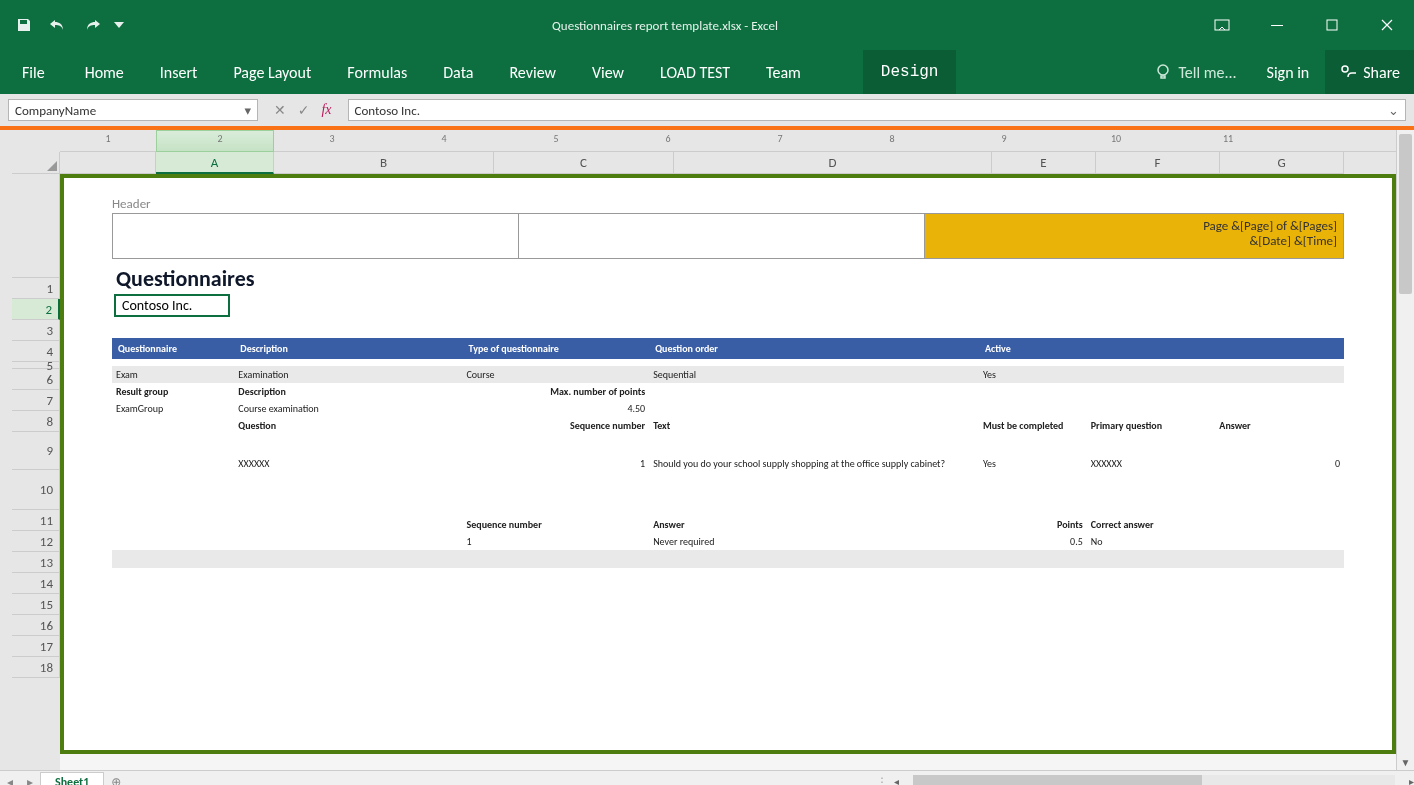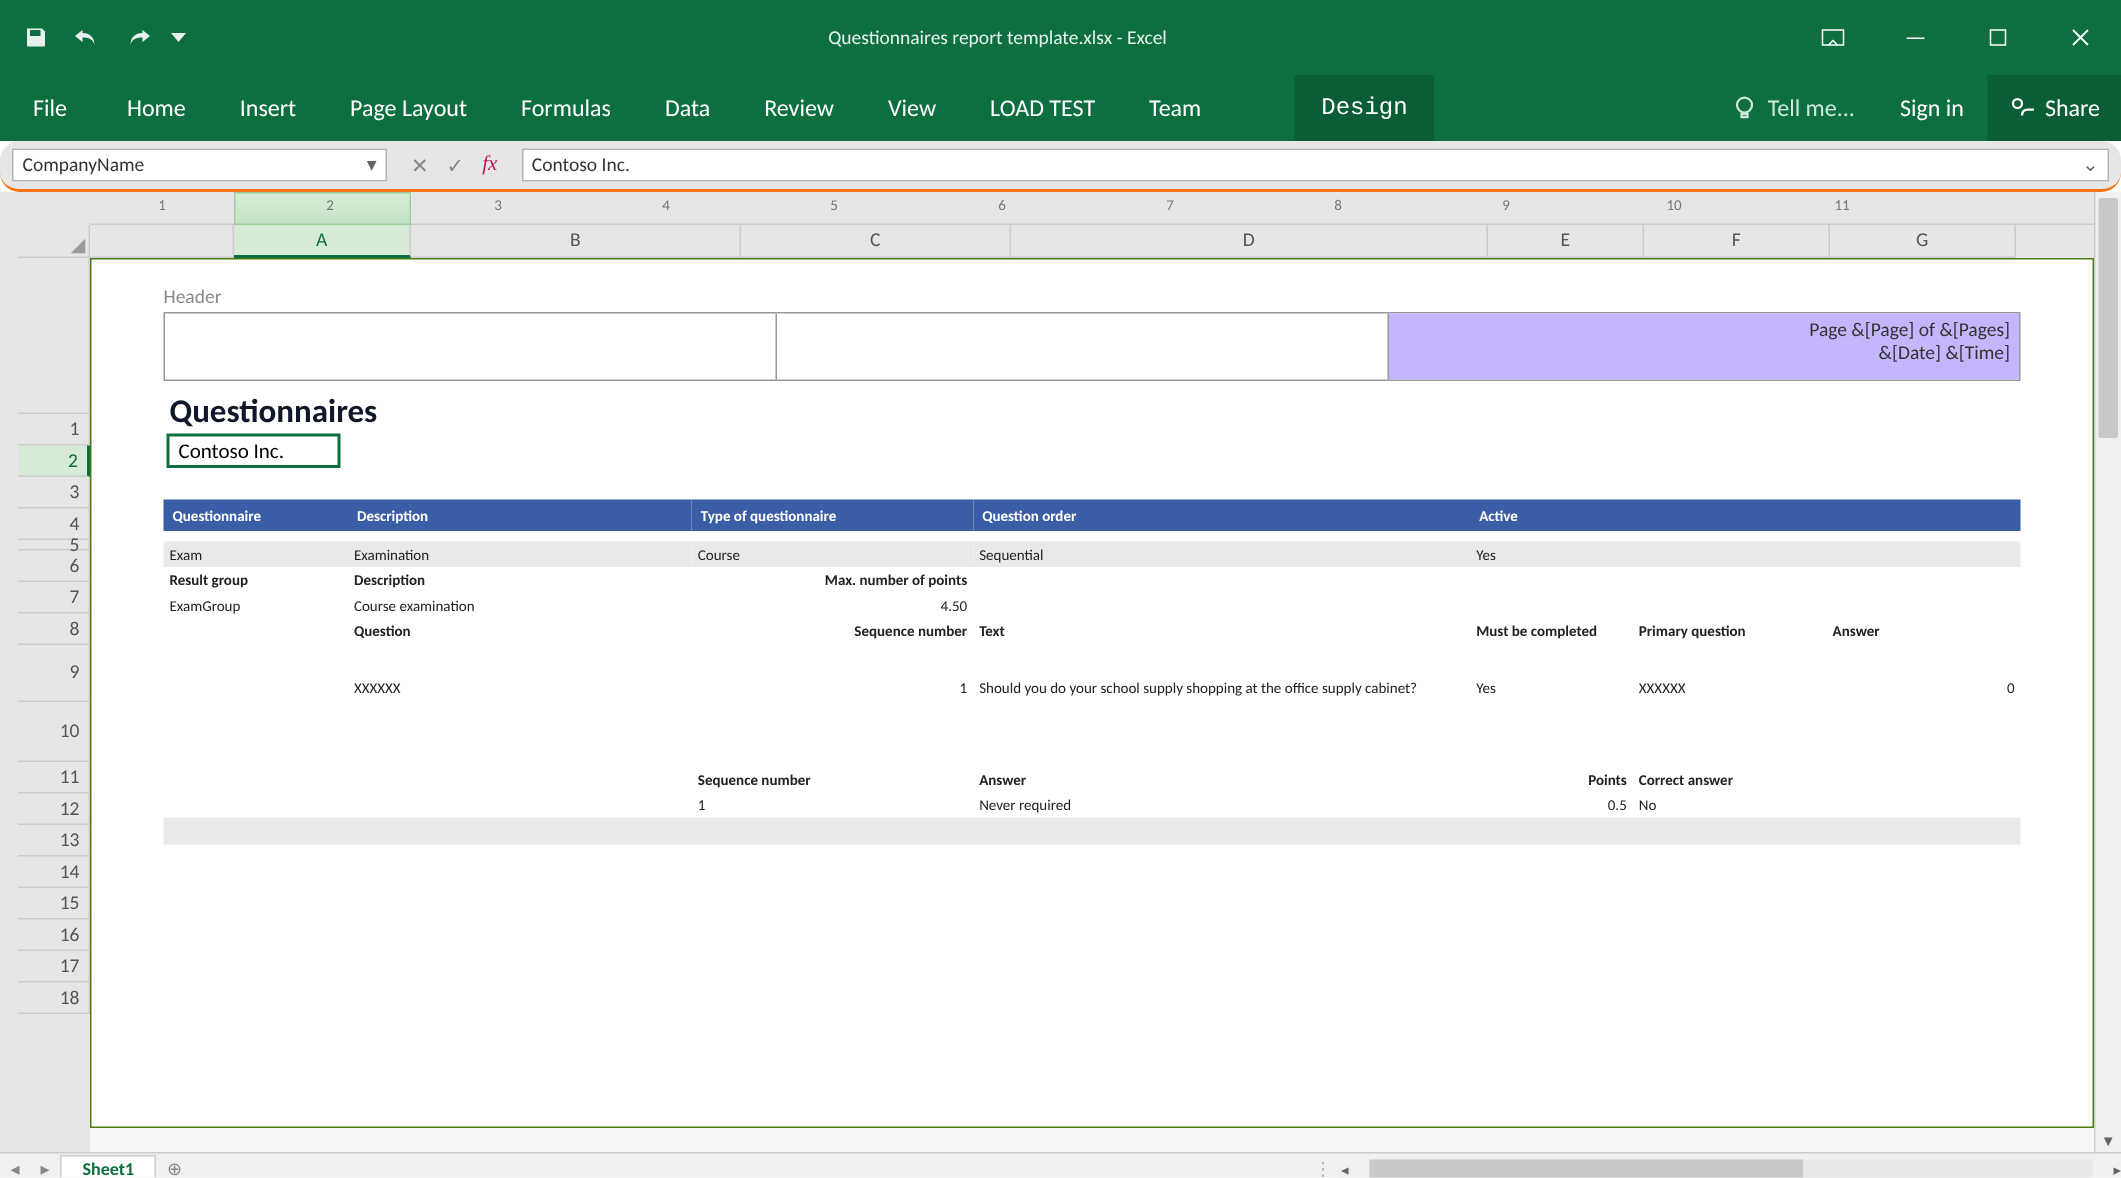"CompanyName" .fxrow { border-bottom: 2px solid #f97316 -> 4px solid #f97316; border-radius: 13px -> none }
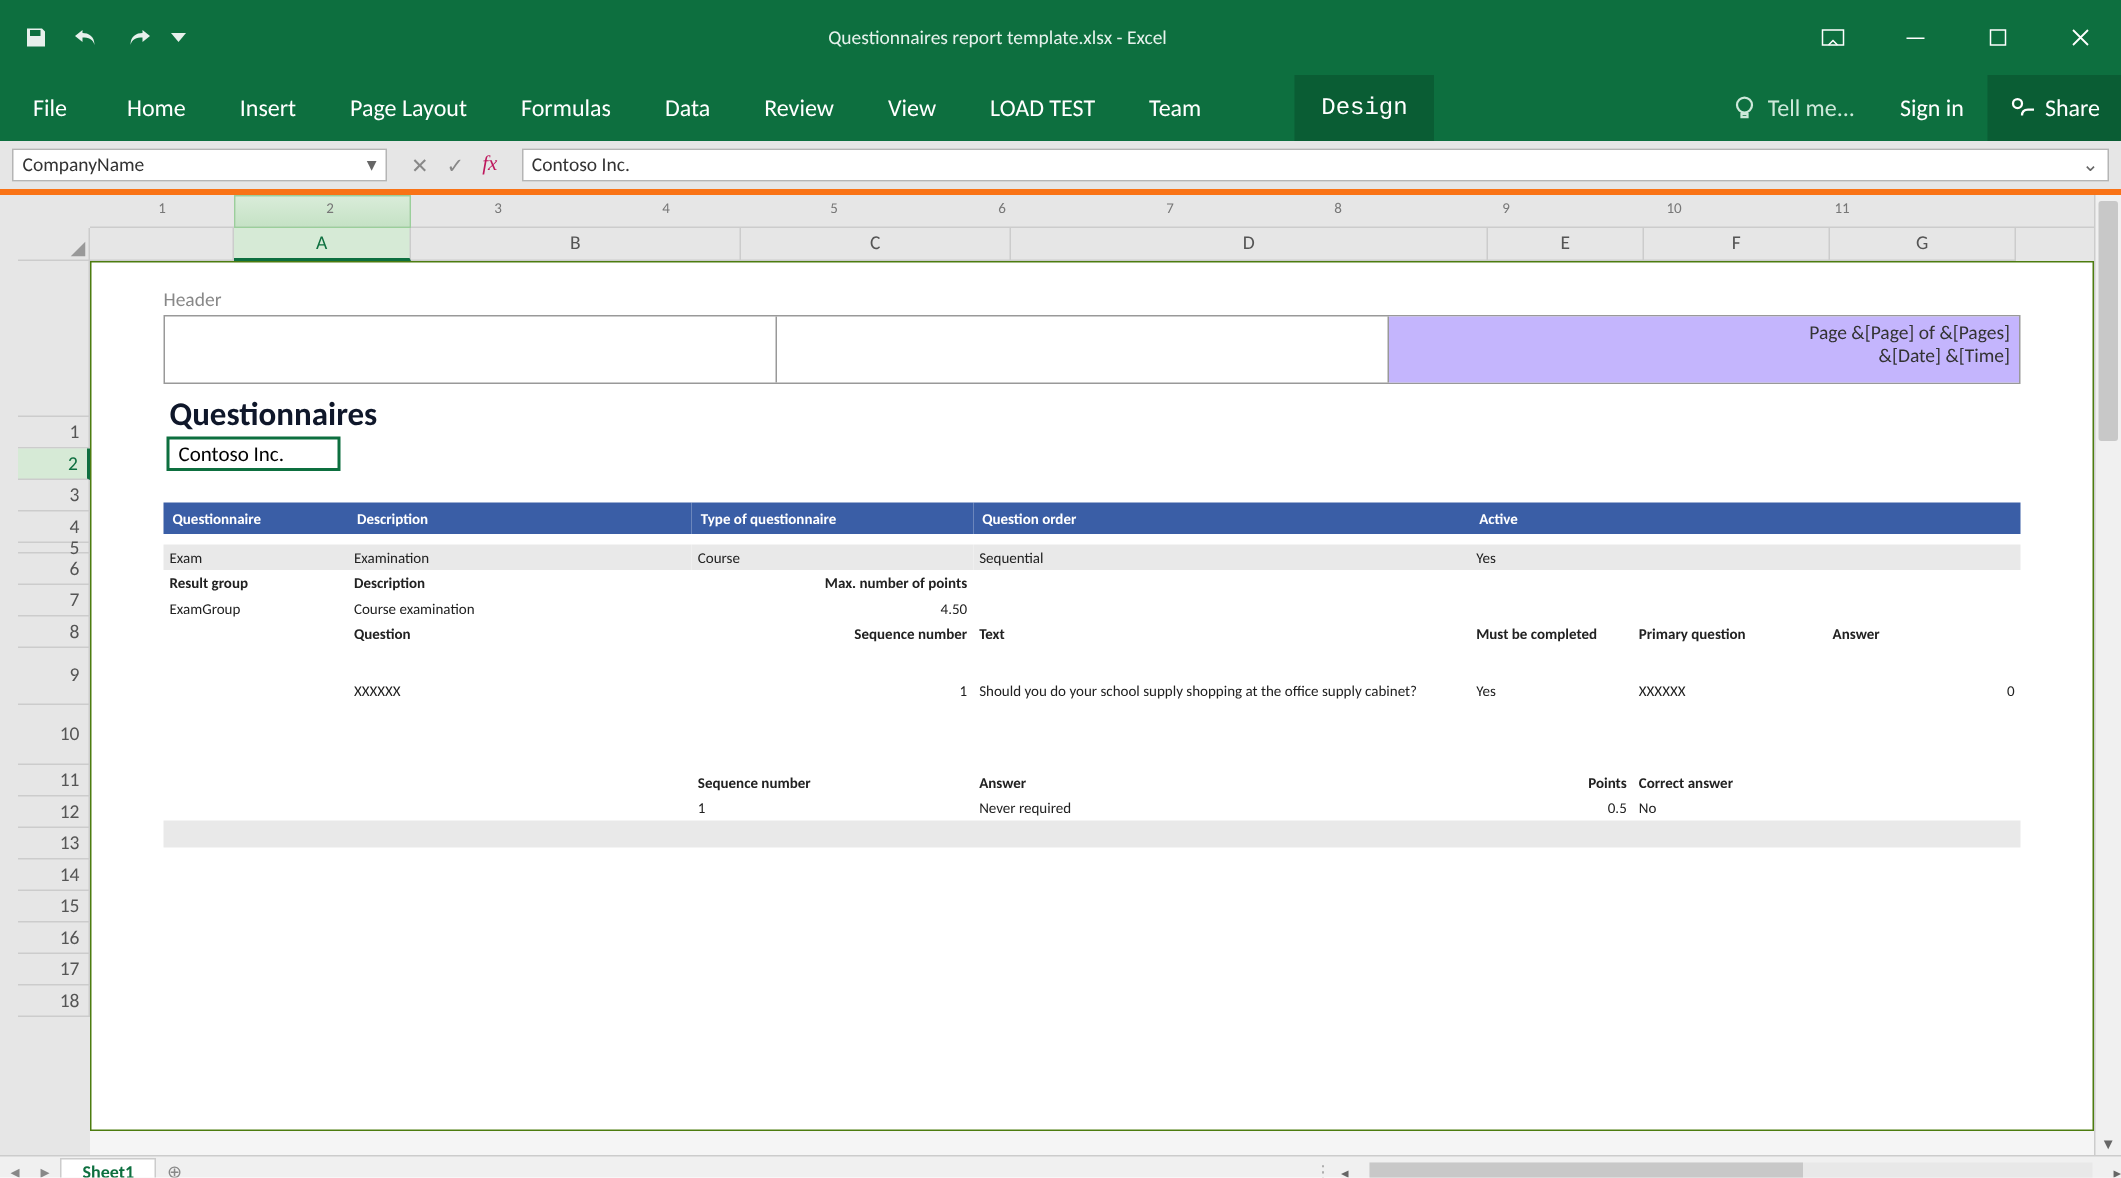"Header" .page { border: 1px solid #4d7c0f -> 4px solid #4d7c0f }
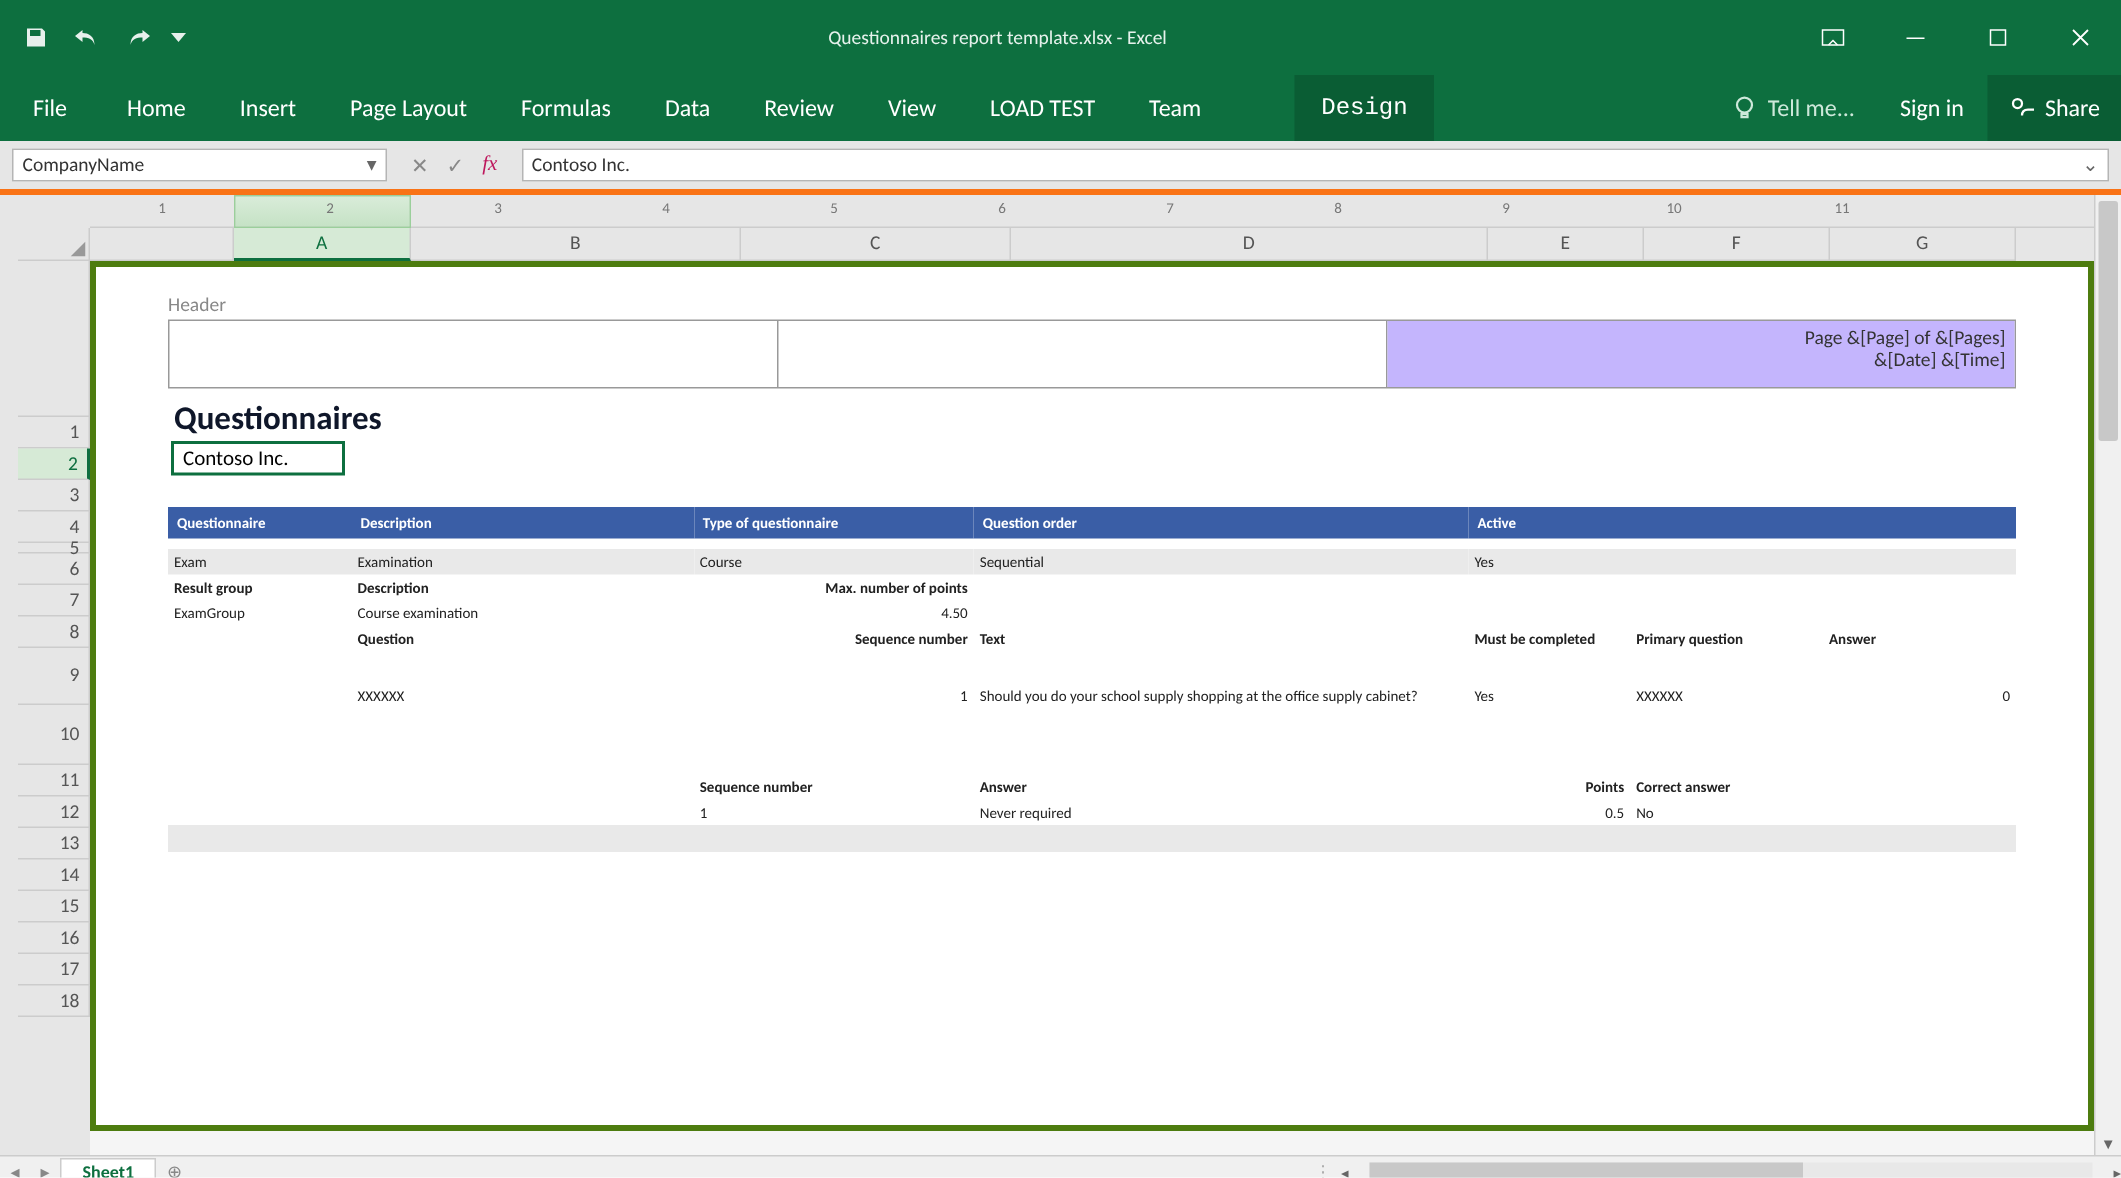"Page &[Page] of &[Pages]" .hdrboxes .hb.active { background: #c4b5fd -> #eab308 }
